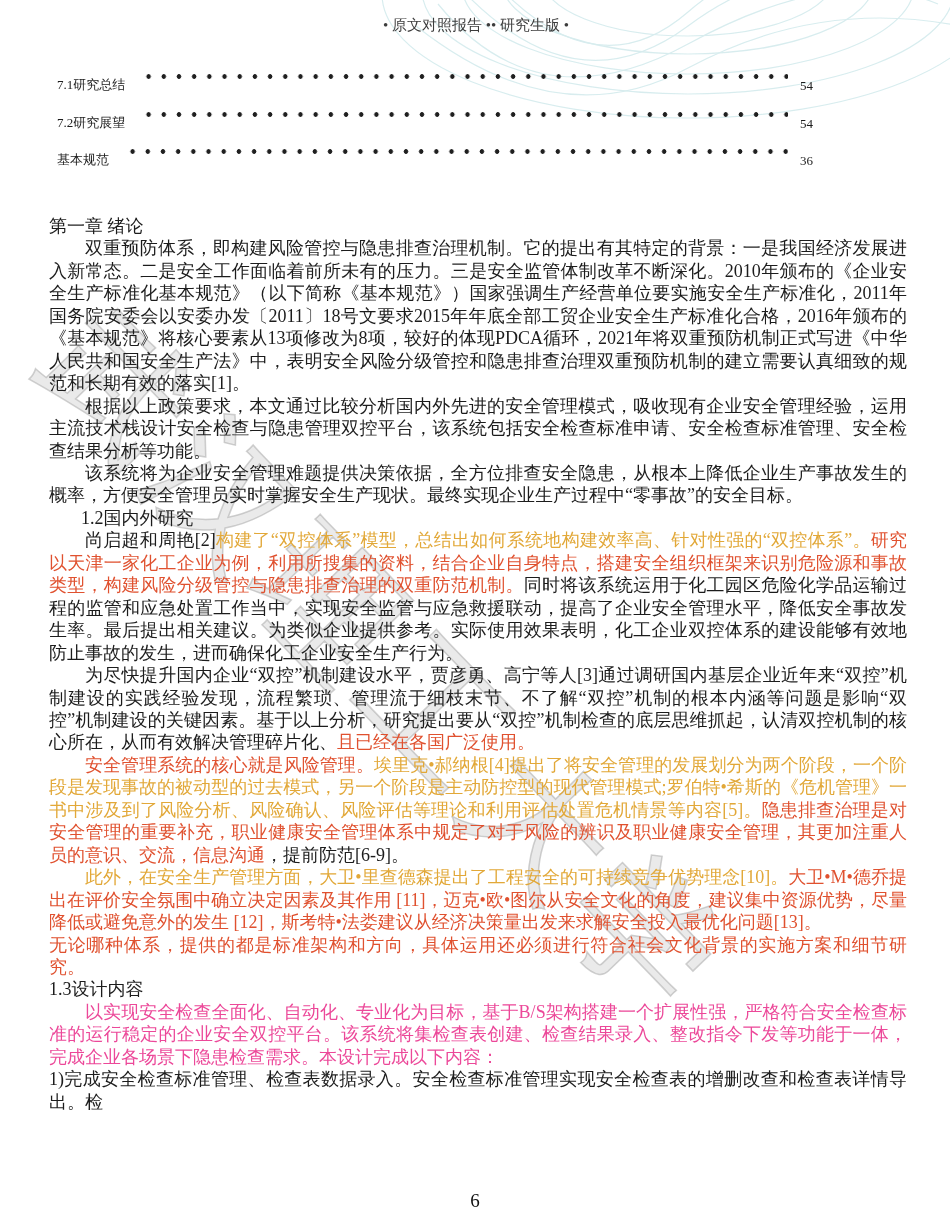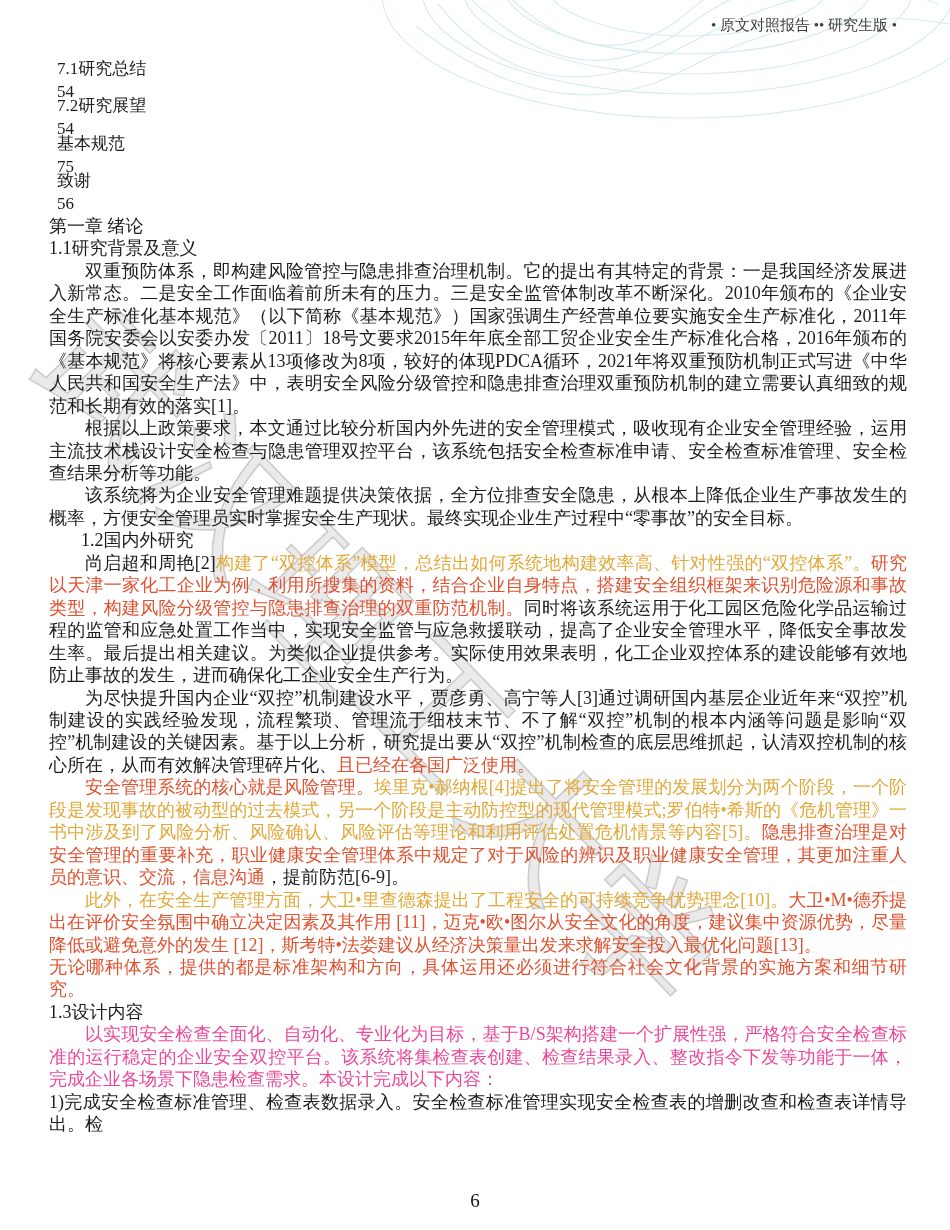"• 原文对照报告 •" .header { justify-content: flex-end -> center }
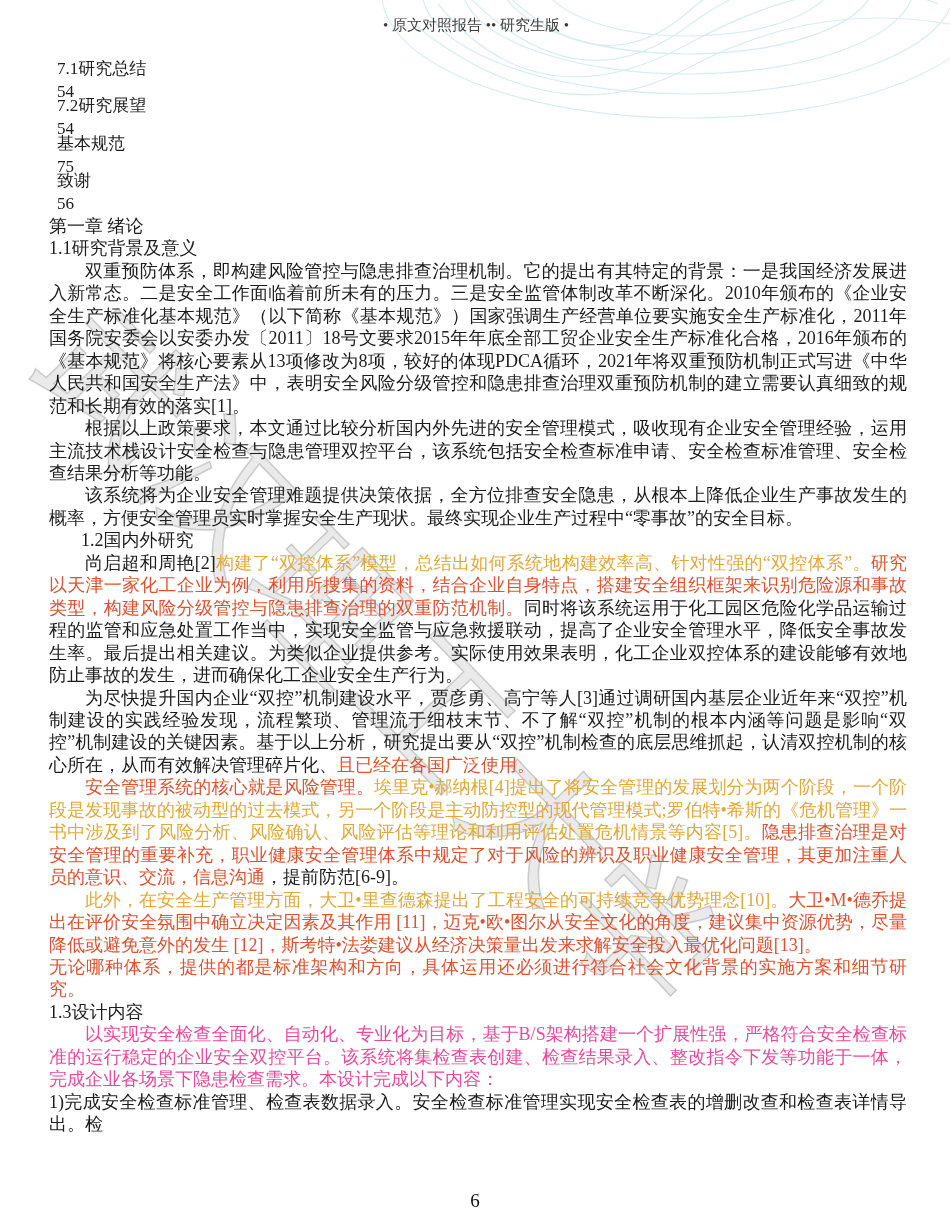"7.1研究总结" .toc-row { align-items: flex-start -> flex-end; flex-direction: column -> none; font-size: 17px -> 13px }
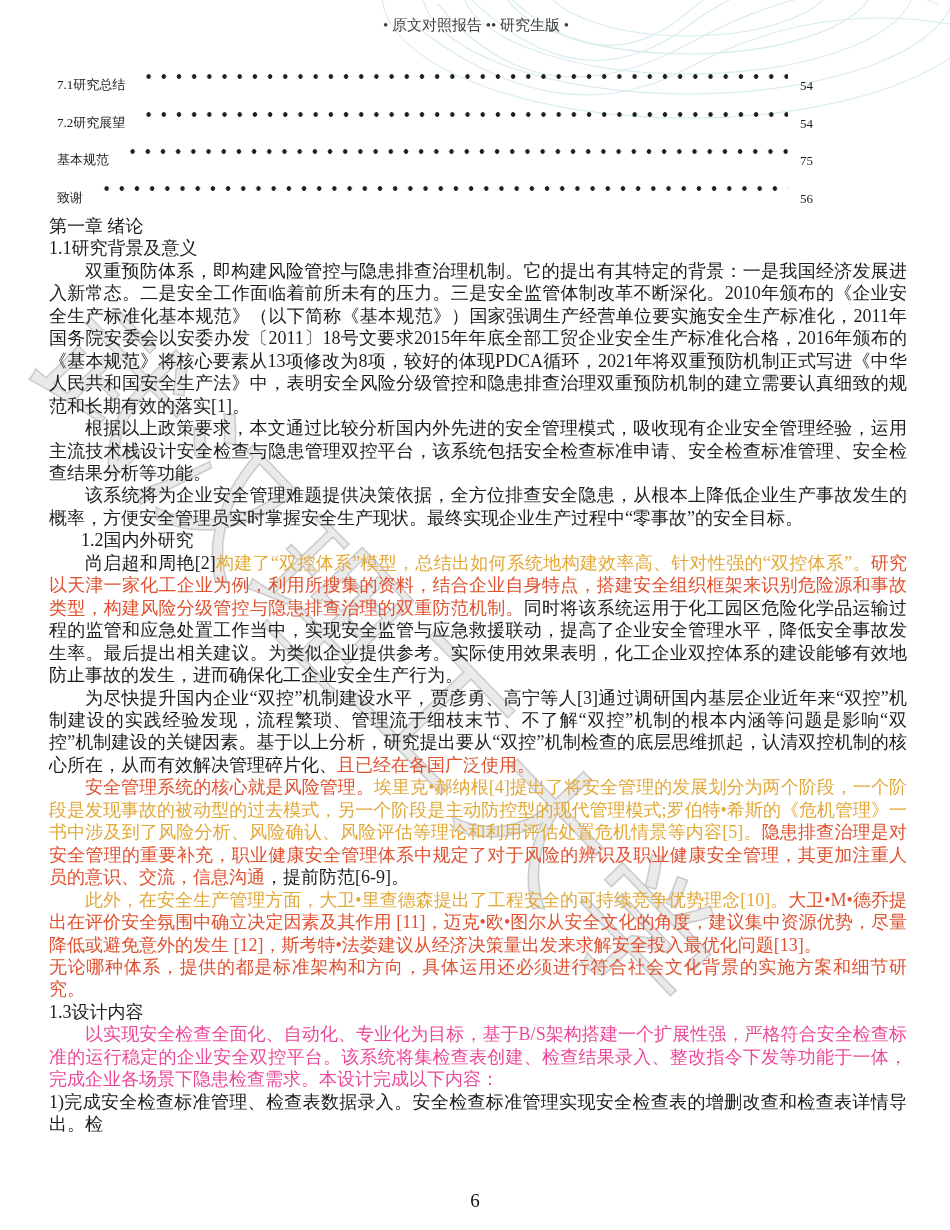"75" span.toc-page { text: 75 -> 36 }
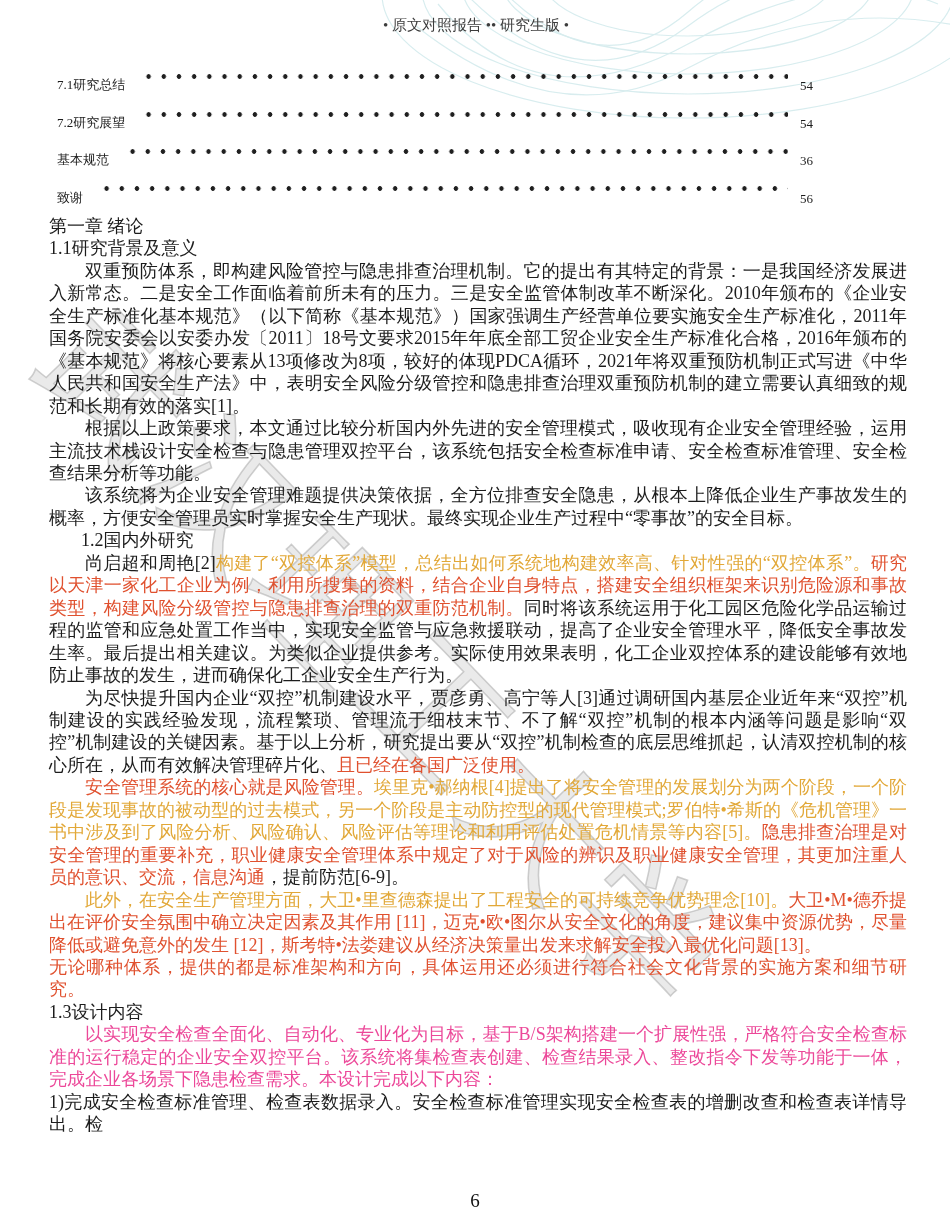"致谢" div.toc-row { html: <div> <span>致谢</span> <span></span> <span>56</span> </div> -> none }
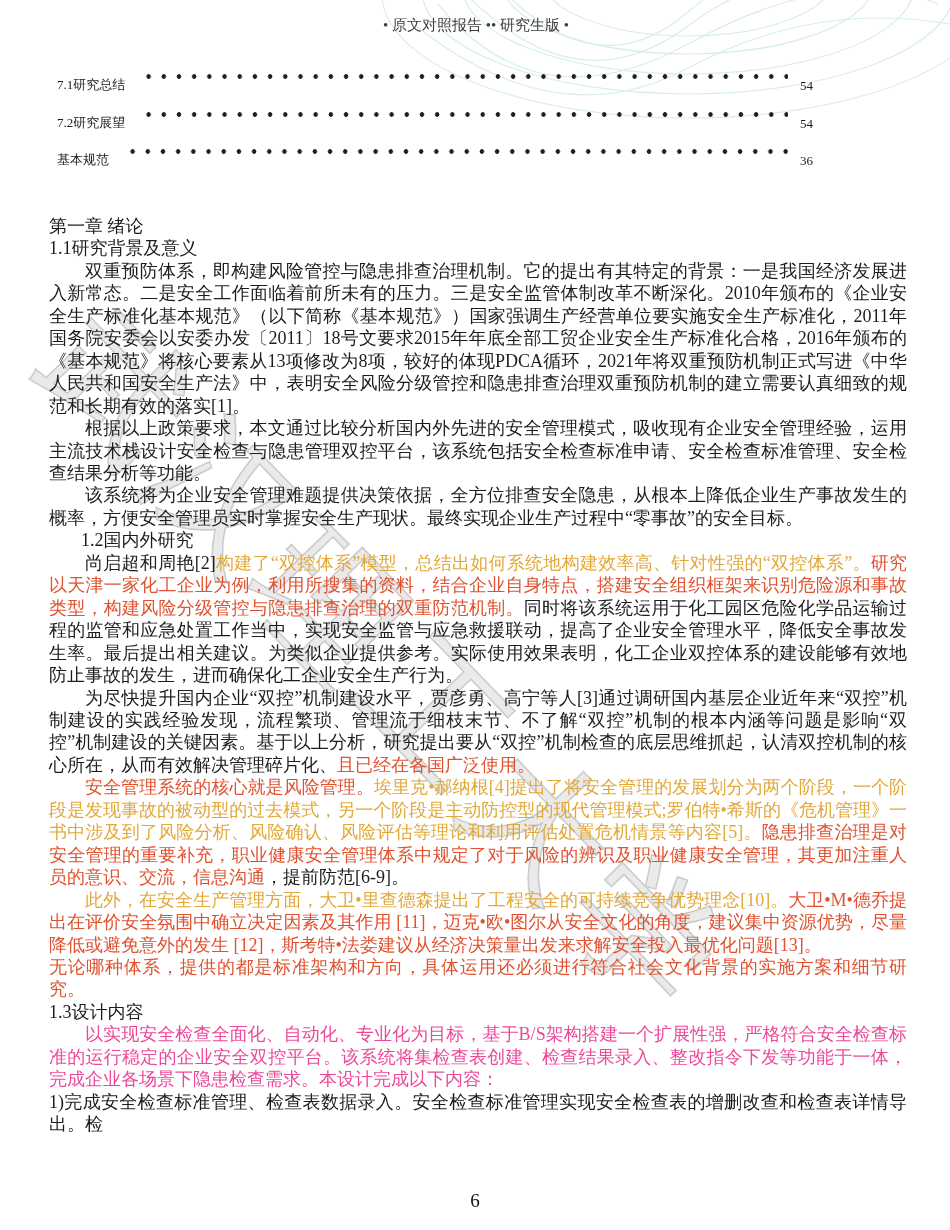"1.1研究背景及意义" div.heading { html: <div><span>1.1研究背景及意义</span></div> -> none }
